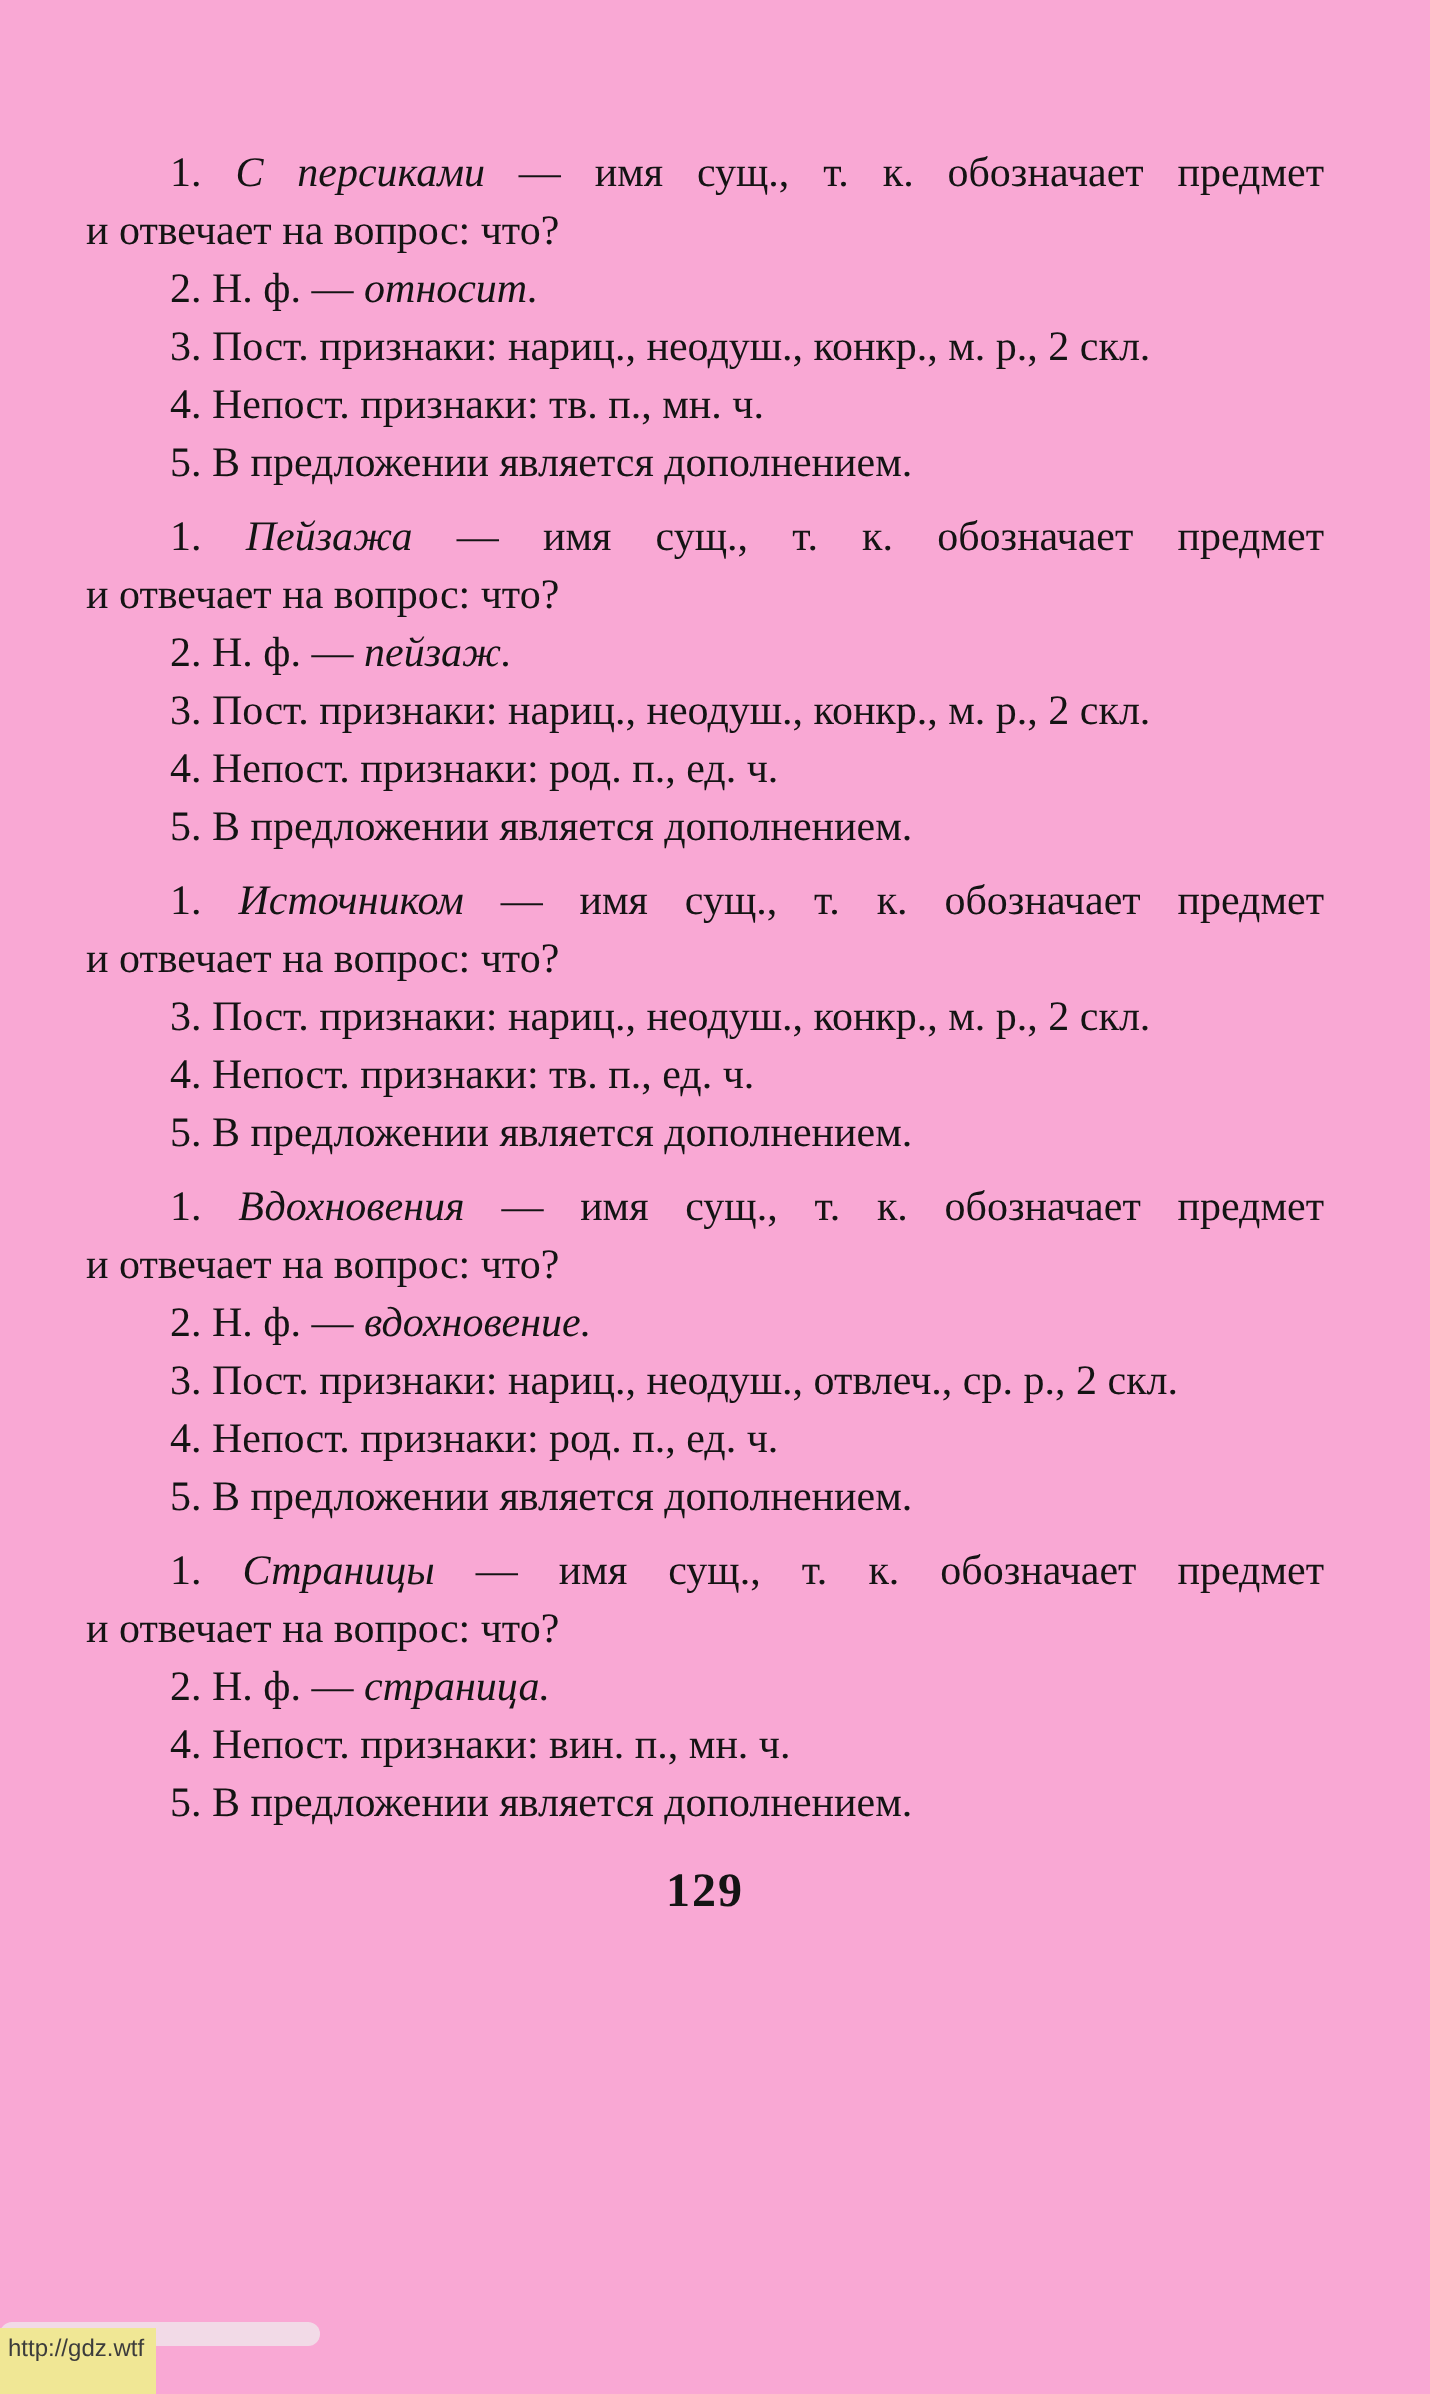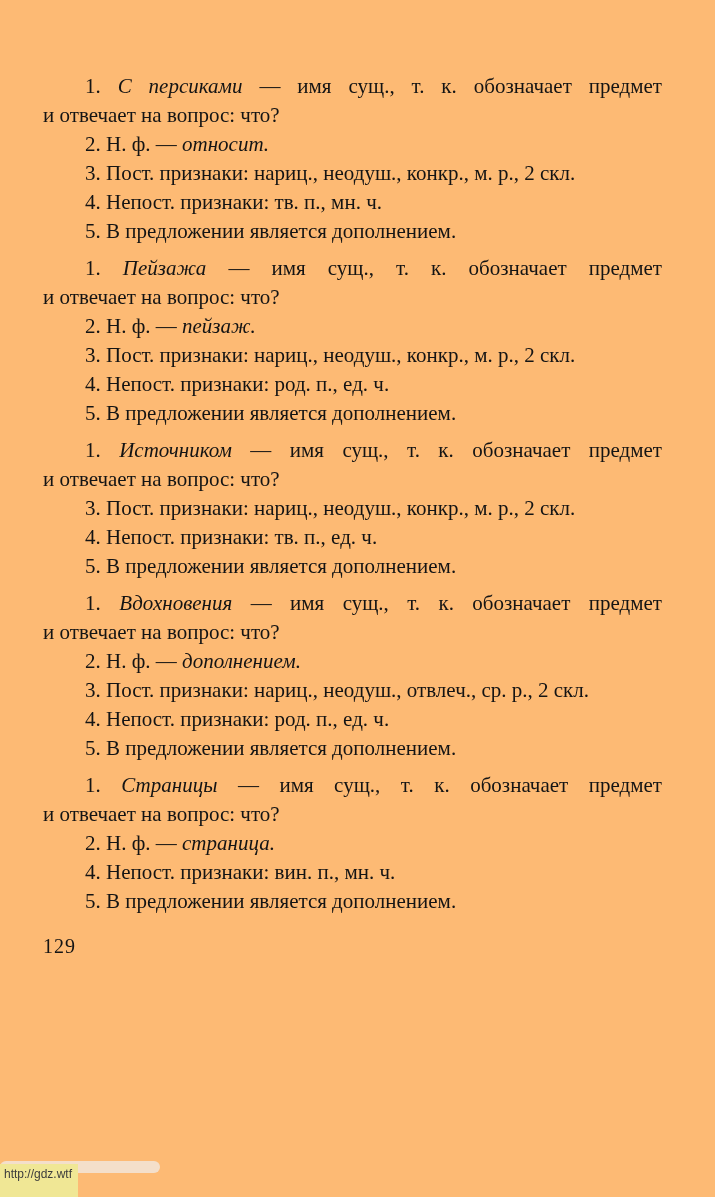"1. С персиками — имя" .page { background: #fdba74 -> #f9a8d4 }
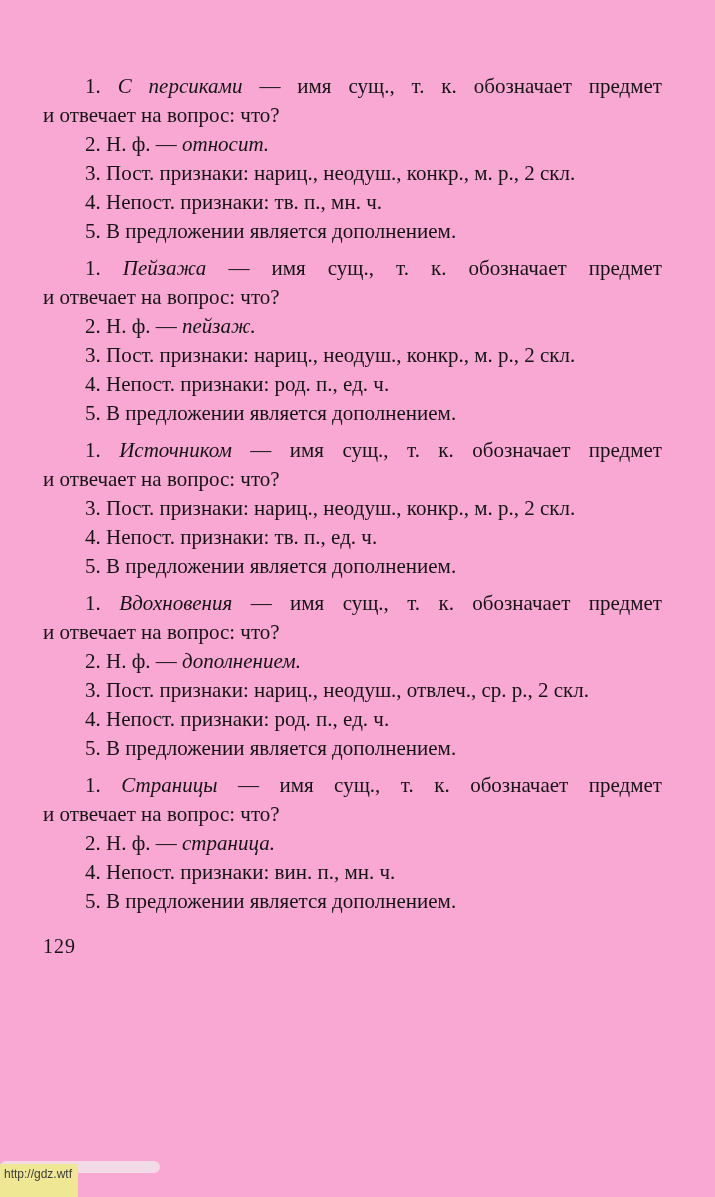"дополнением." i.w { text: дополнением -> вдохновение }
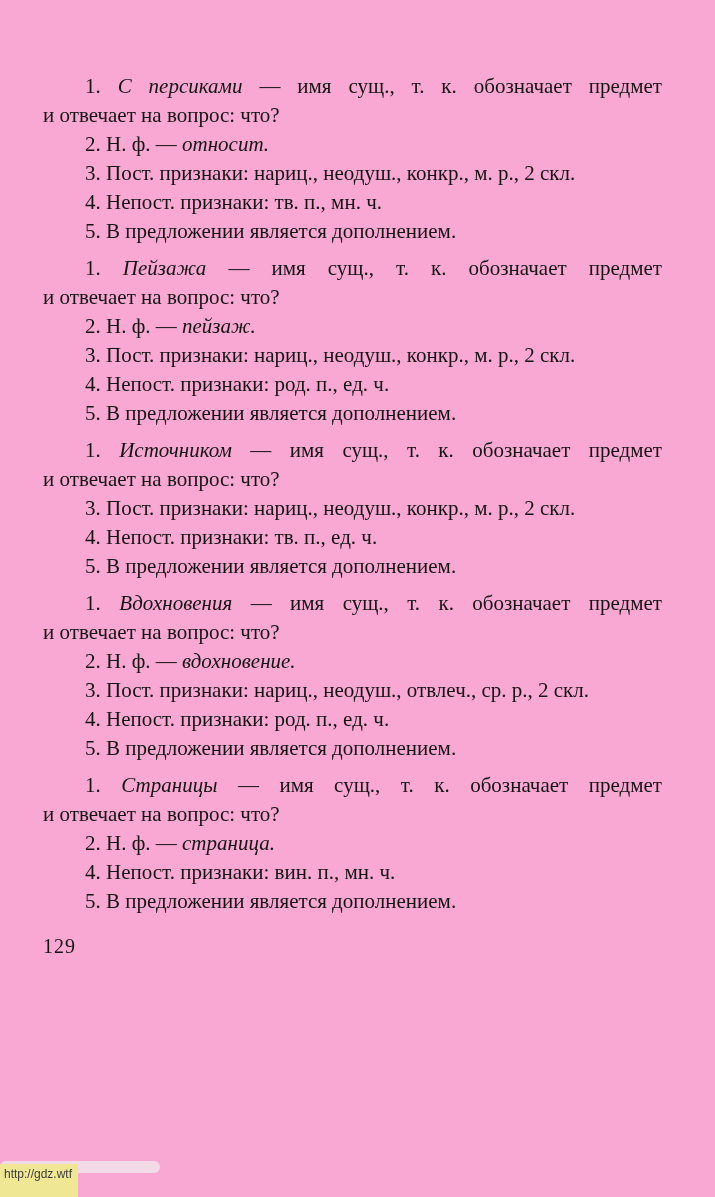"129" .page-number { font-size: 20px -> 24px; font-weight: none -> bold; text-align: none -> center }
